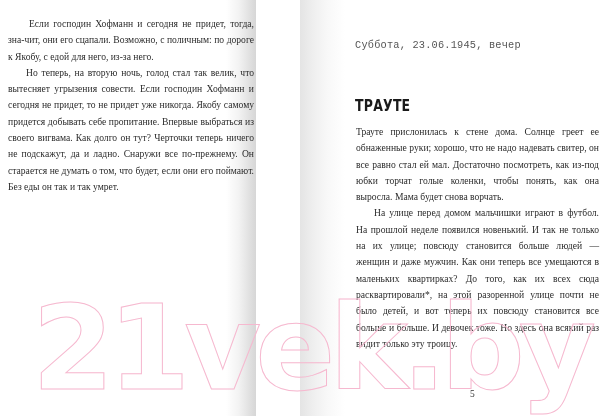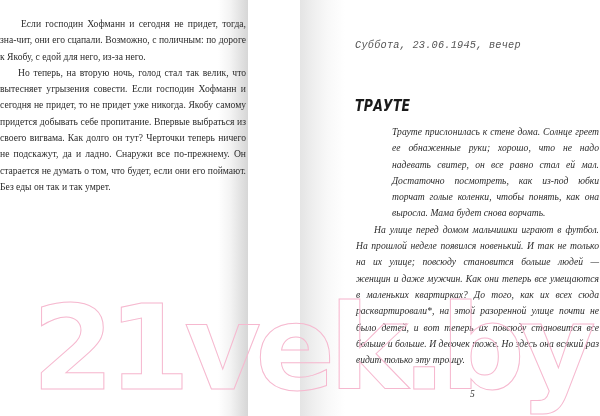"Если господин Хофманн и сегодня" .page-left { left: 0 -> 8px }
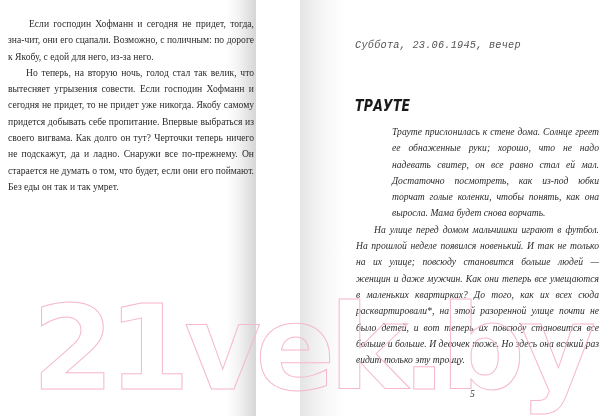"Суббота, 23.06.1945, вечер" .page-right { font-style: italic -> none }
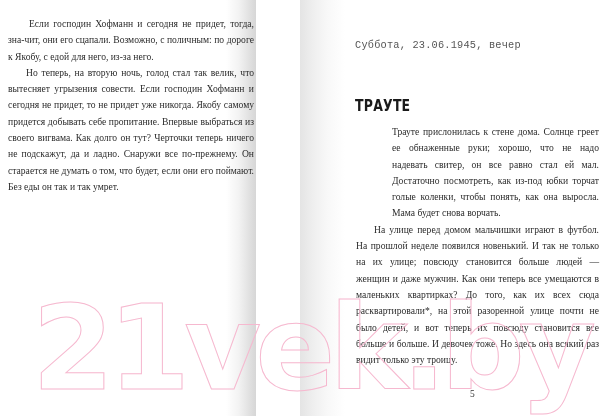"Траутe прислонилась к стене дома." .body-text p.noindent { margin-left: 36px -> none }
